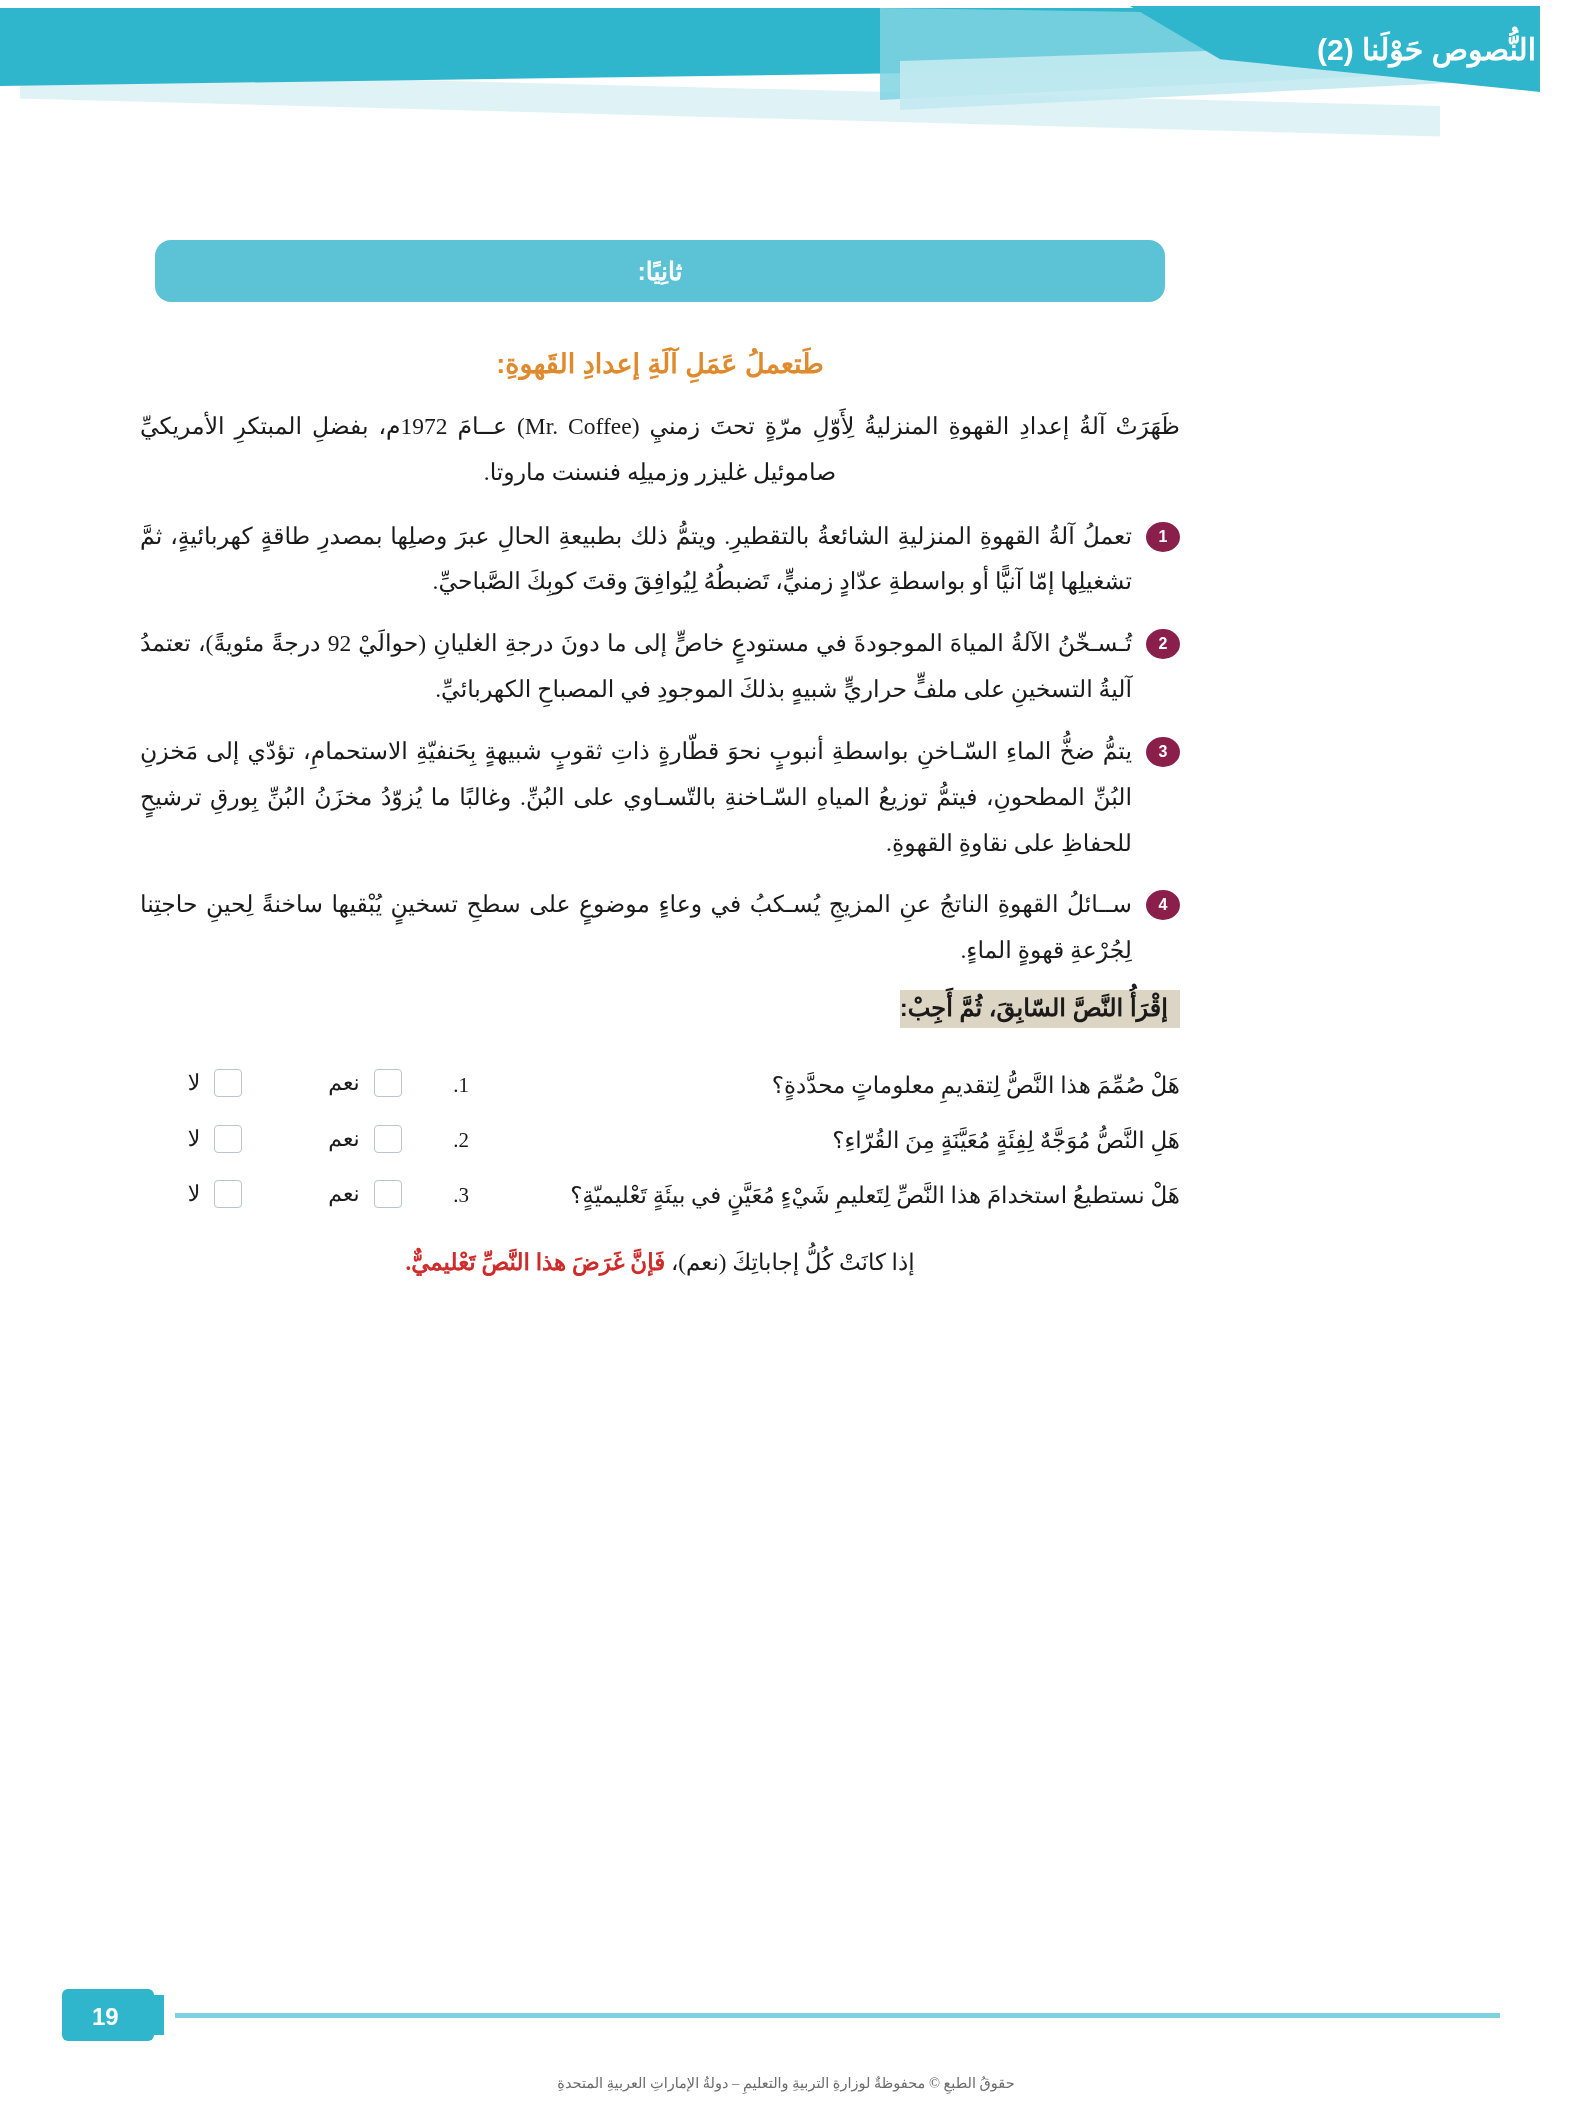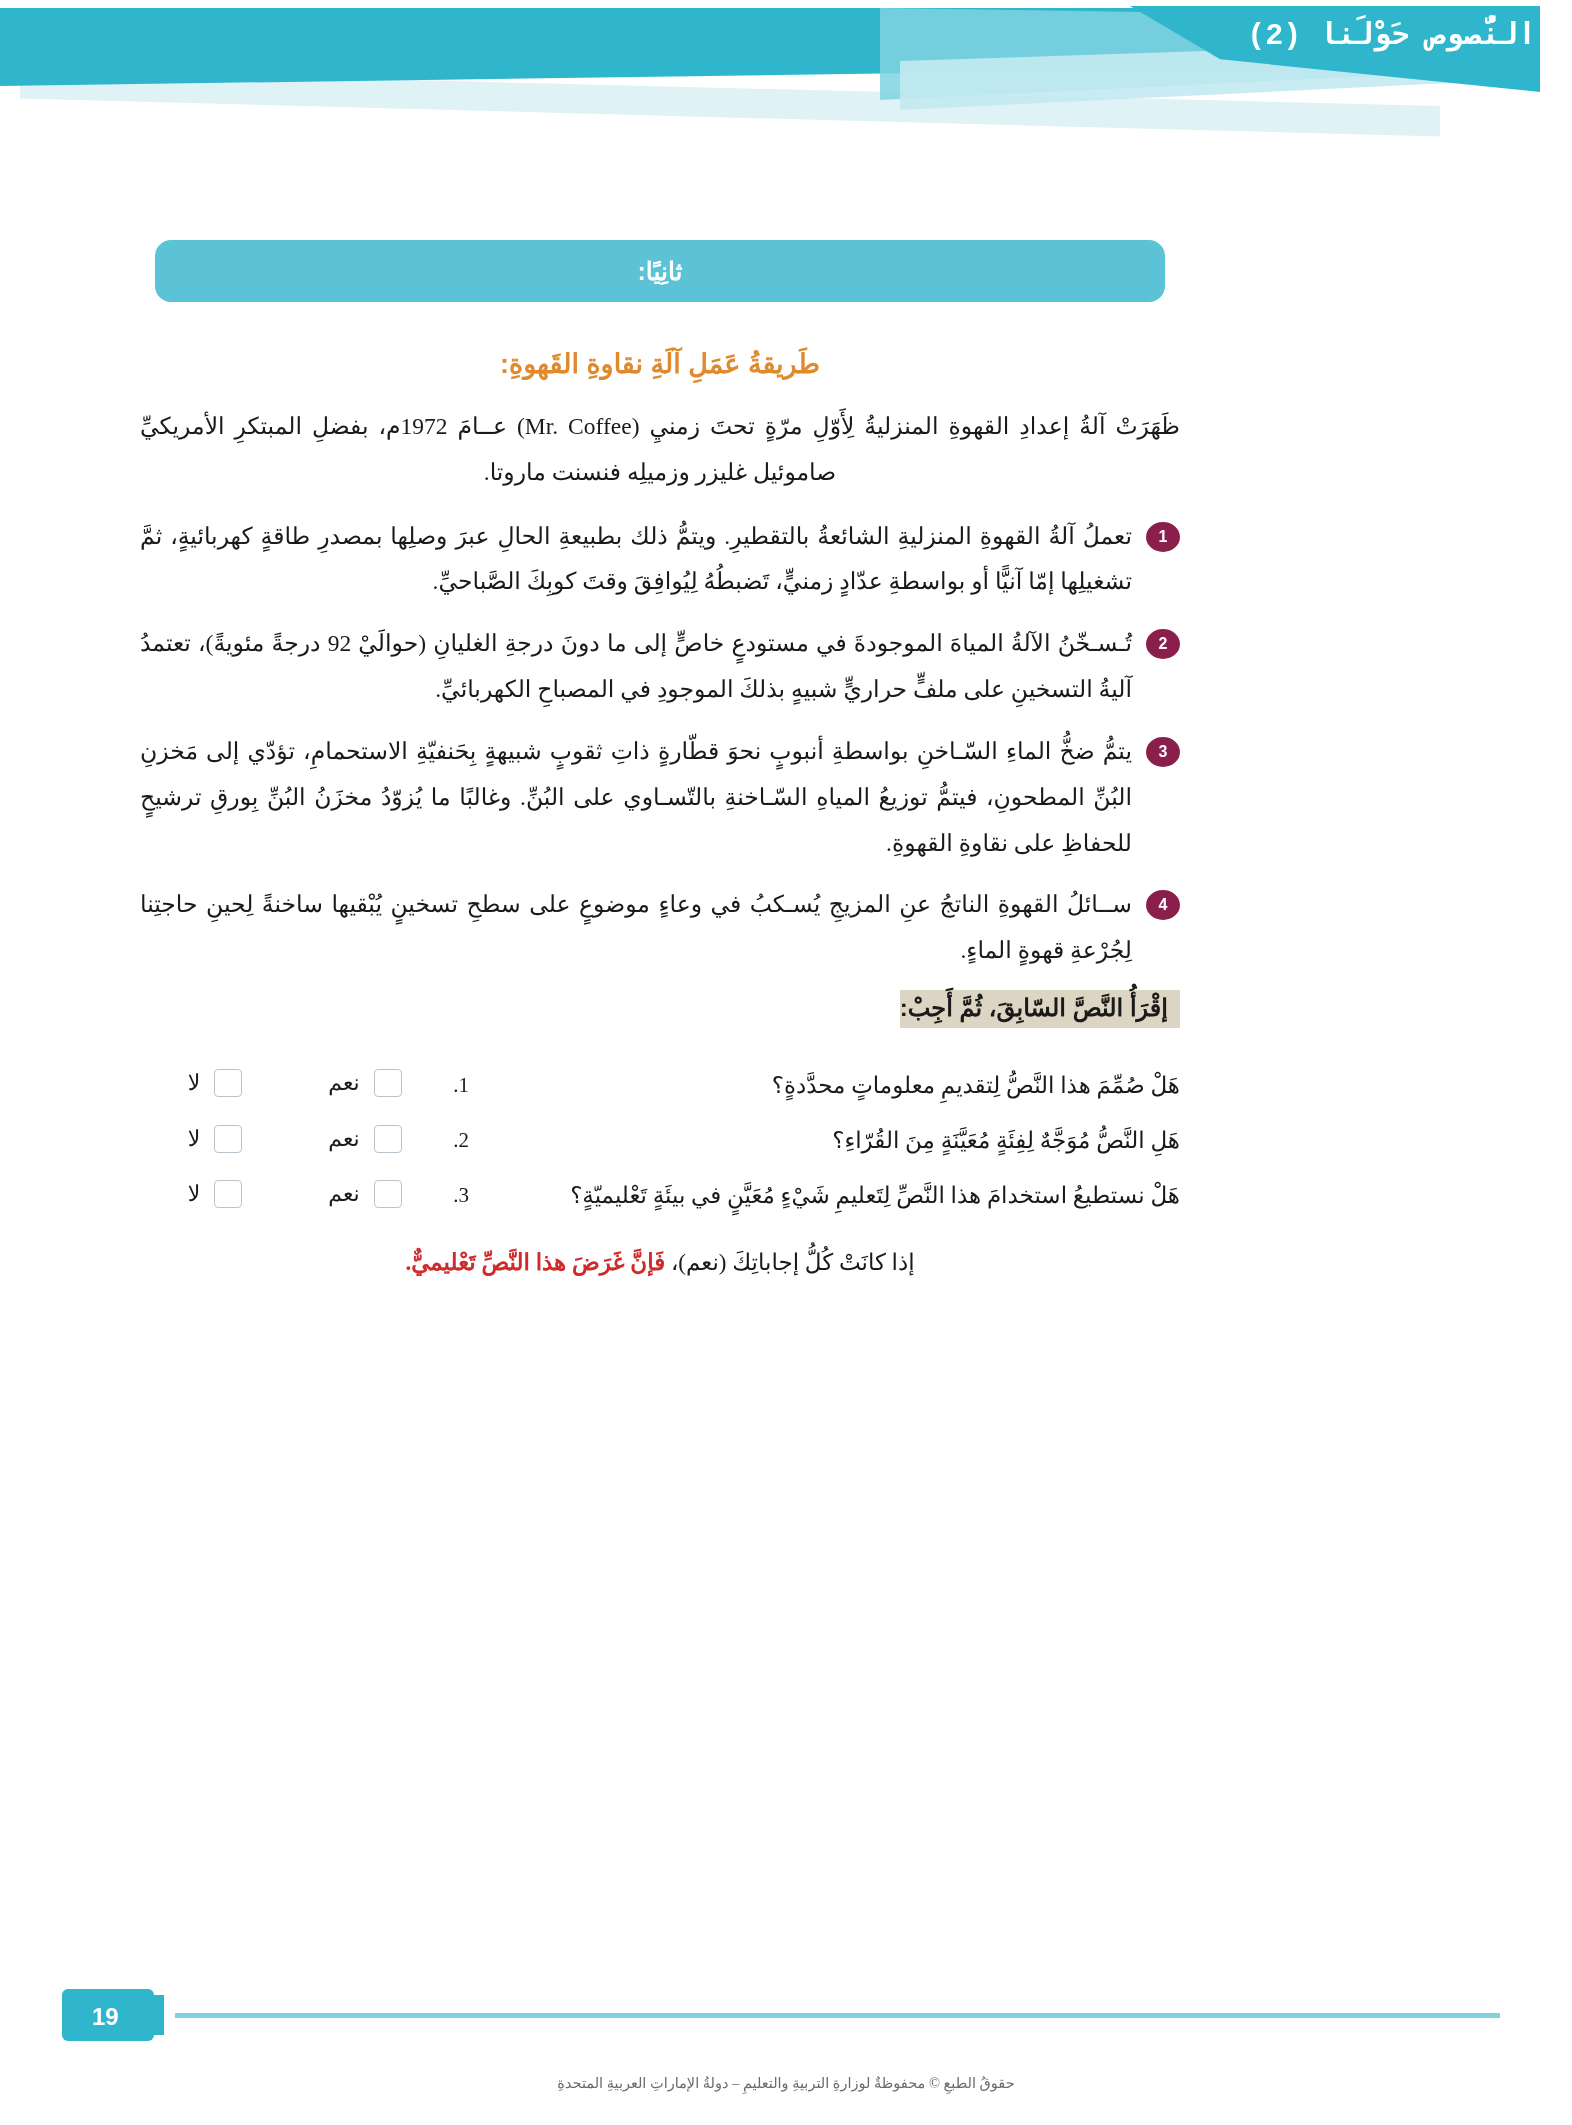"النُّصوص حَوْلَنا (2)" .hdr-title { font-family: Liberation Mono, monospace -> Liberation Sans, sans-serif; top: 16px -> 32px }
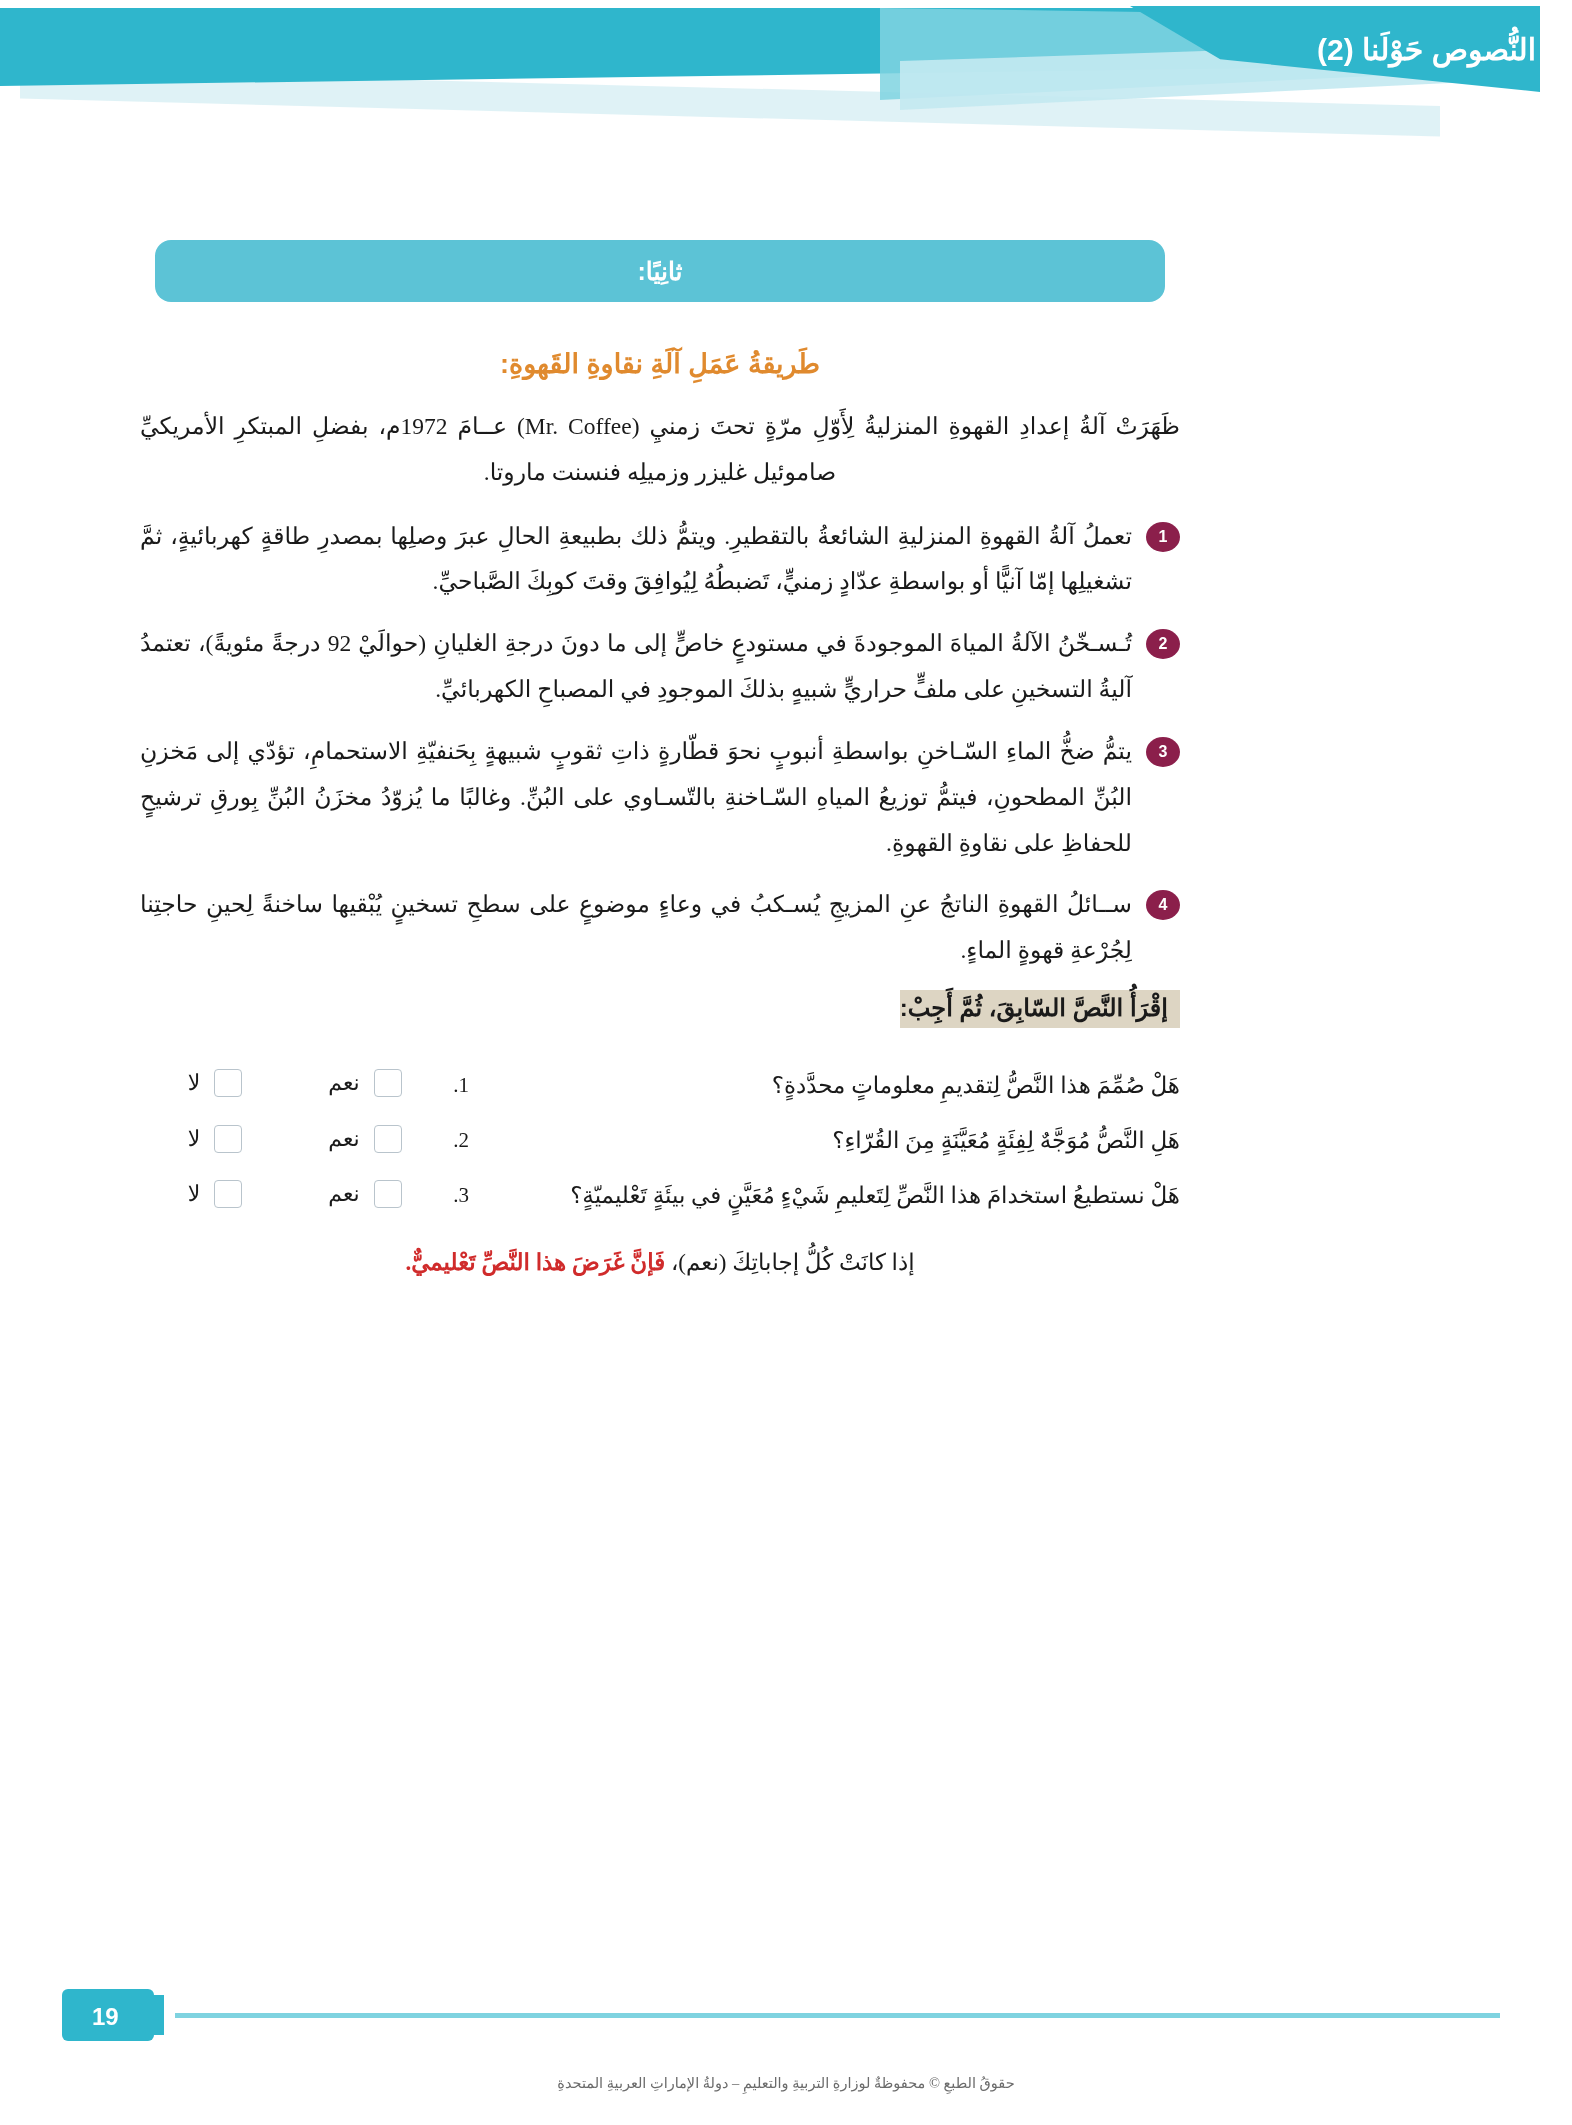"طَريقةُ عَمَلِ آلَةِ نقاوةِ القَهوةِ:" div.subtitle { text: طَريقةُ عَمَلِ آلَةِ نقاوةِ -> طَتعملُ عَمَلِ آلَةِ إعدادِ }
